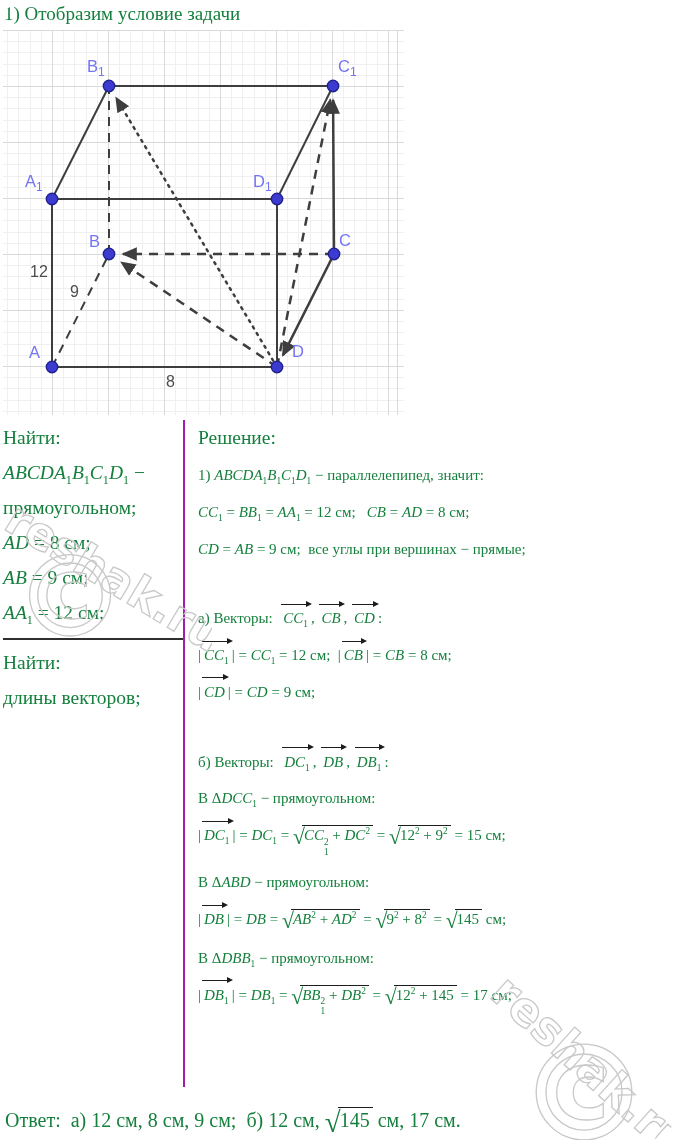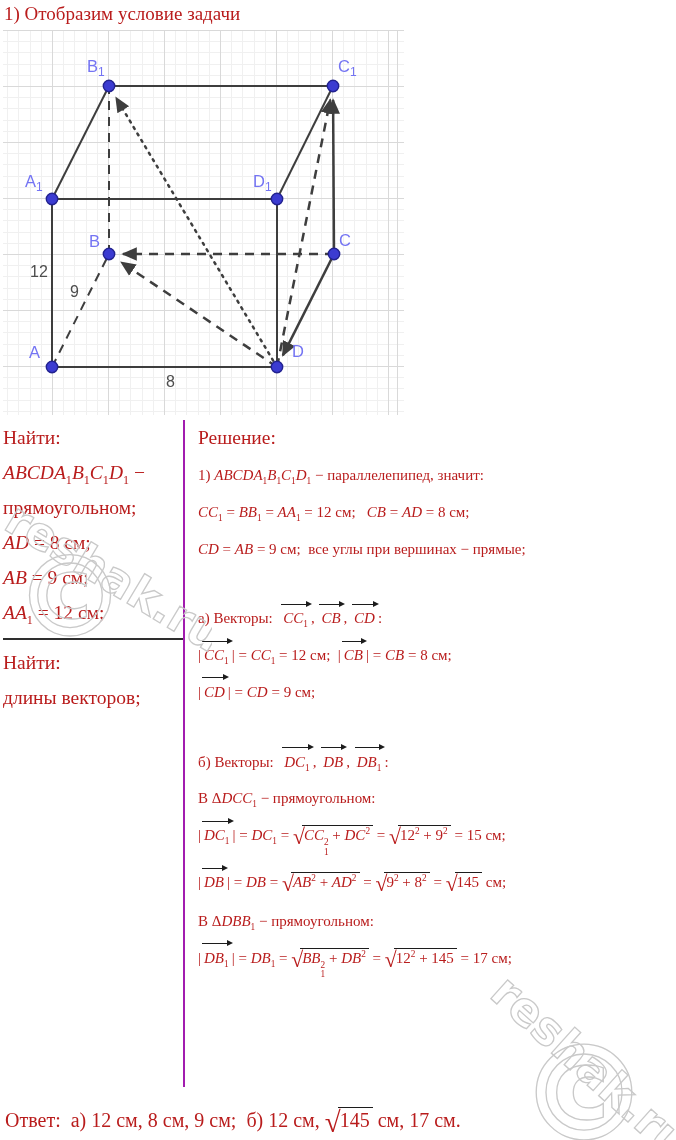"1) Отобразим условие задачи" .page { border-radius: none -> 28px; color: #b91c1c -> #15803d }
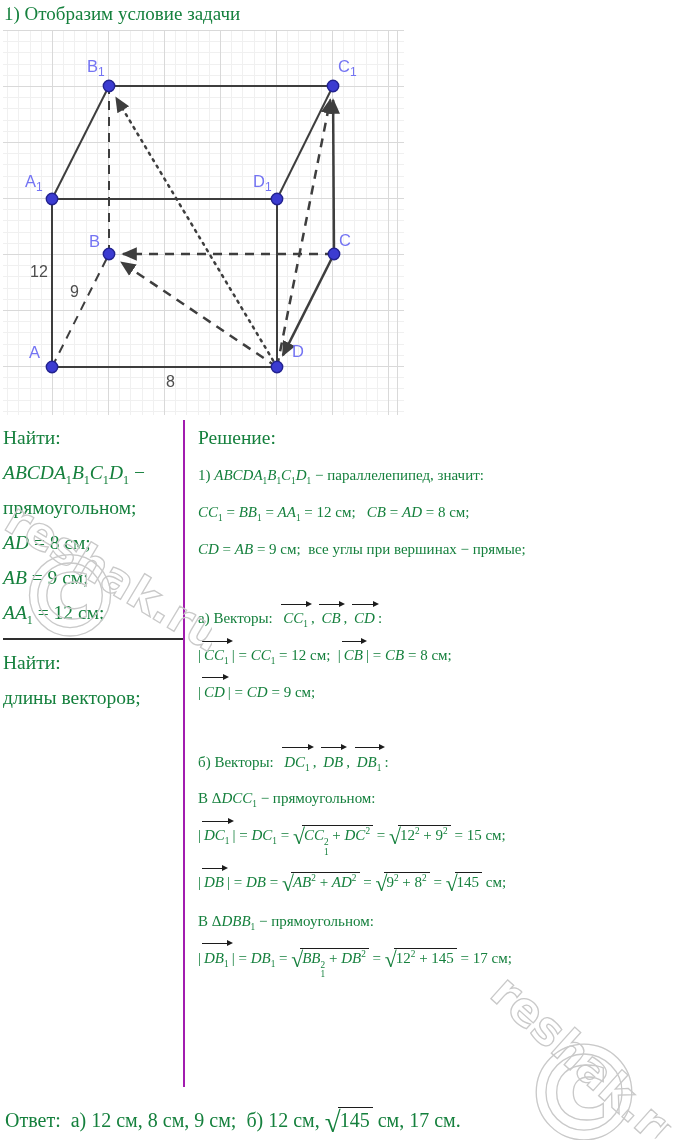"В ΔABD − прямоугольном:" div.mline { html: none -> <div>В Δ<span>ABD</span> − прямоугольном:</div> }
